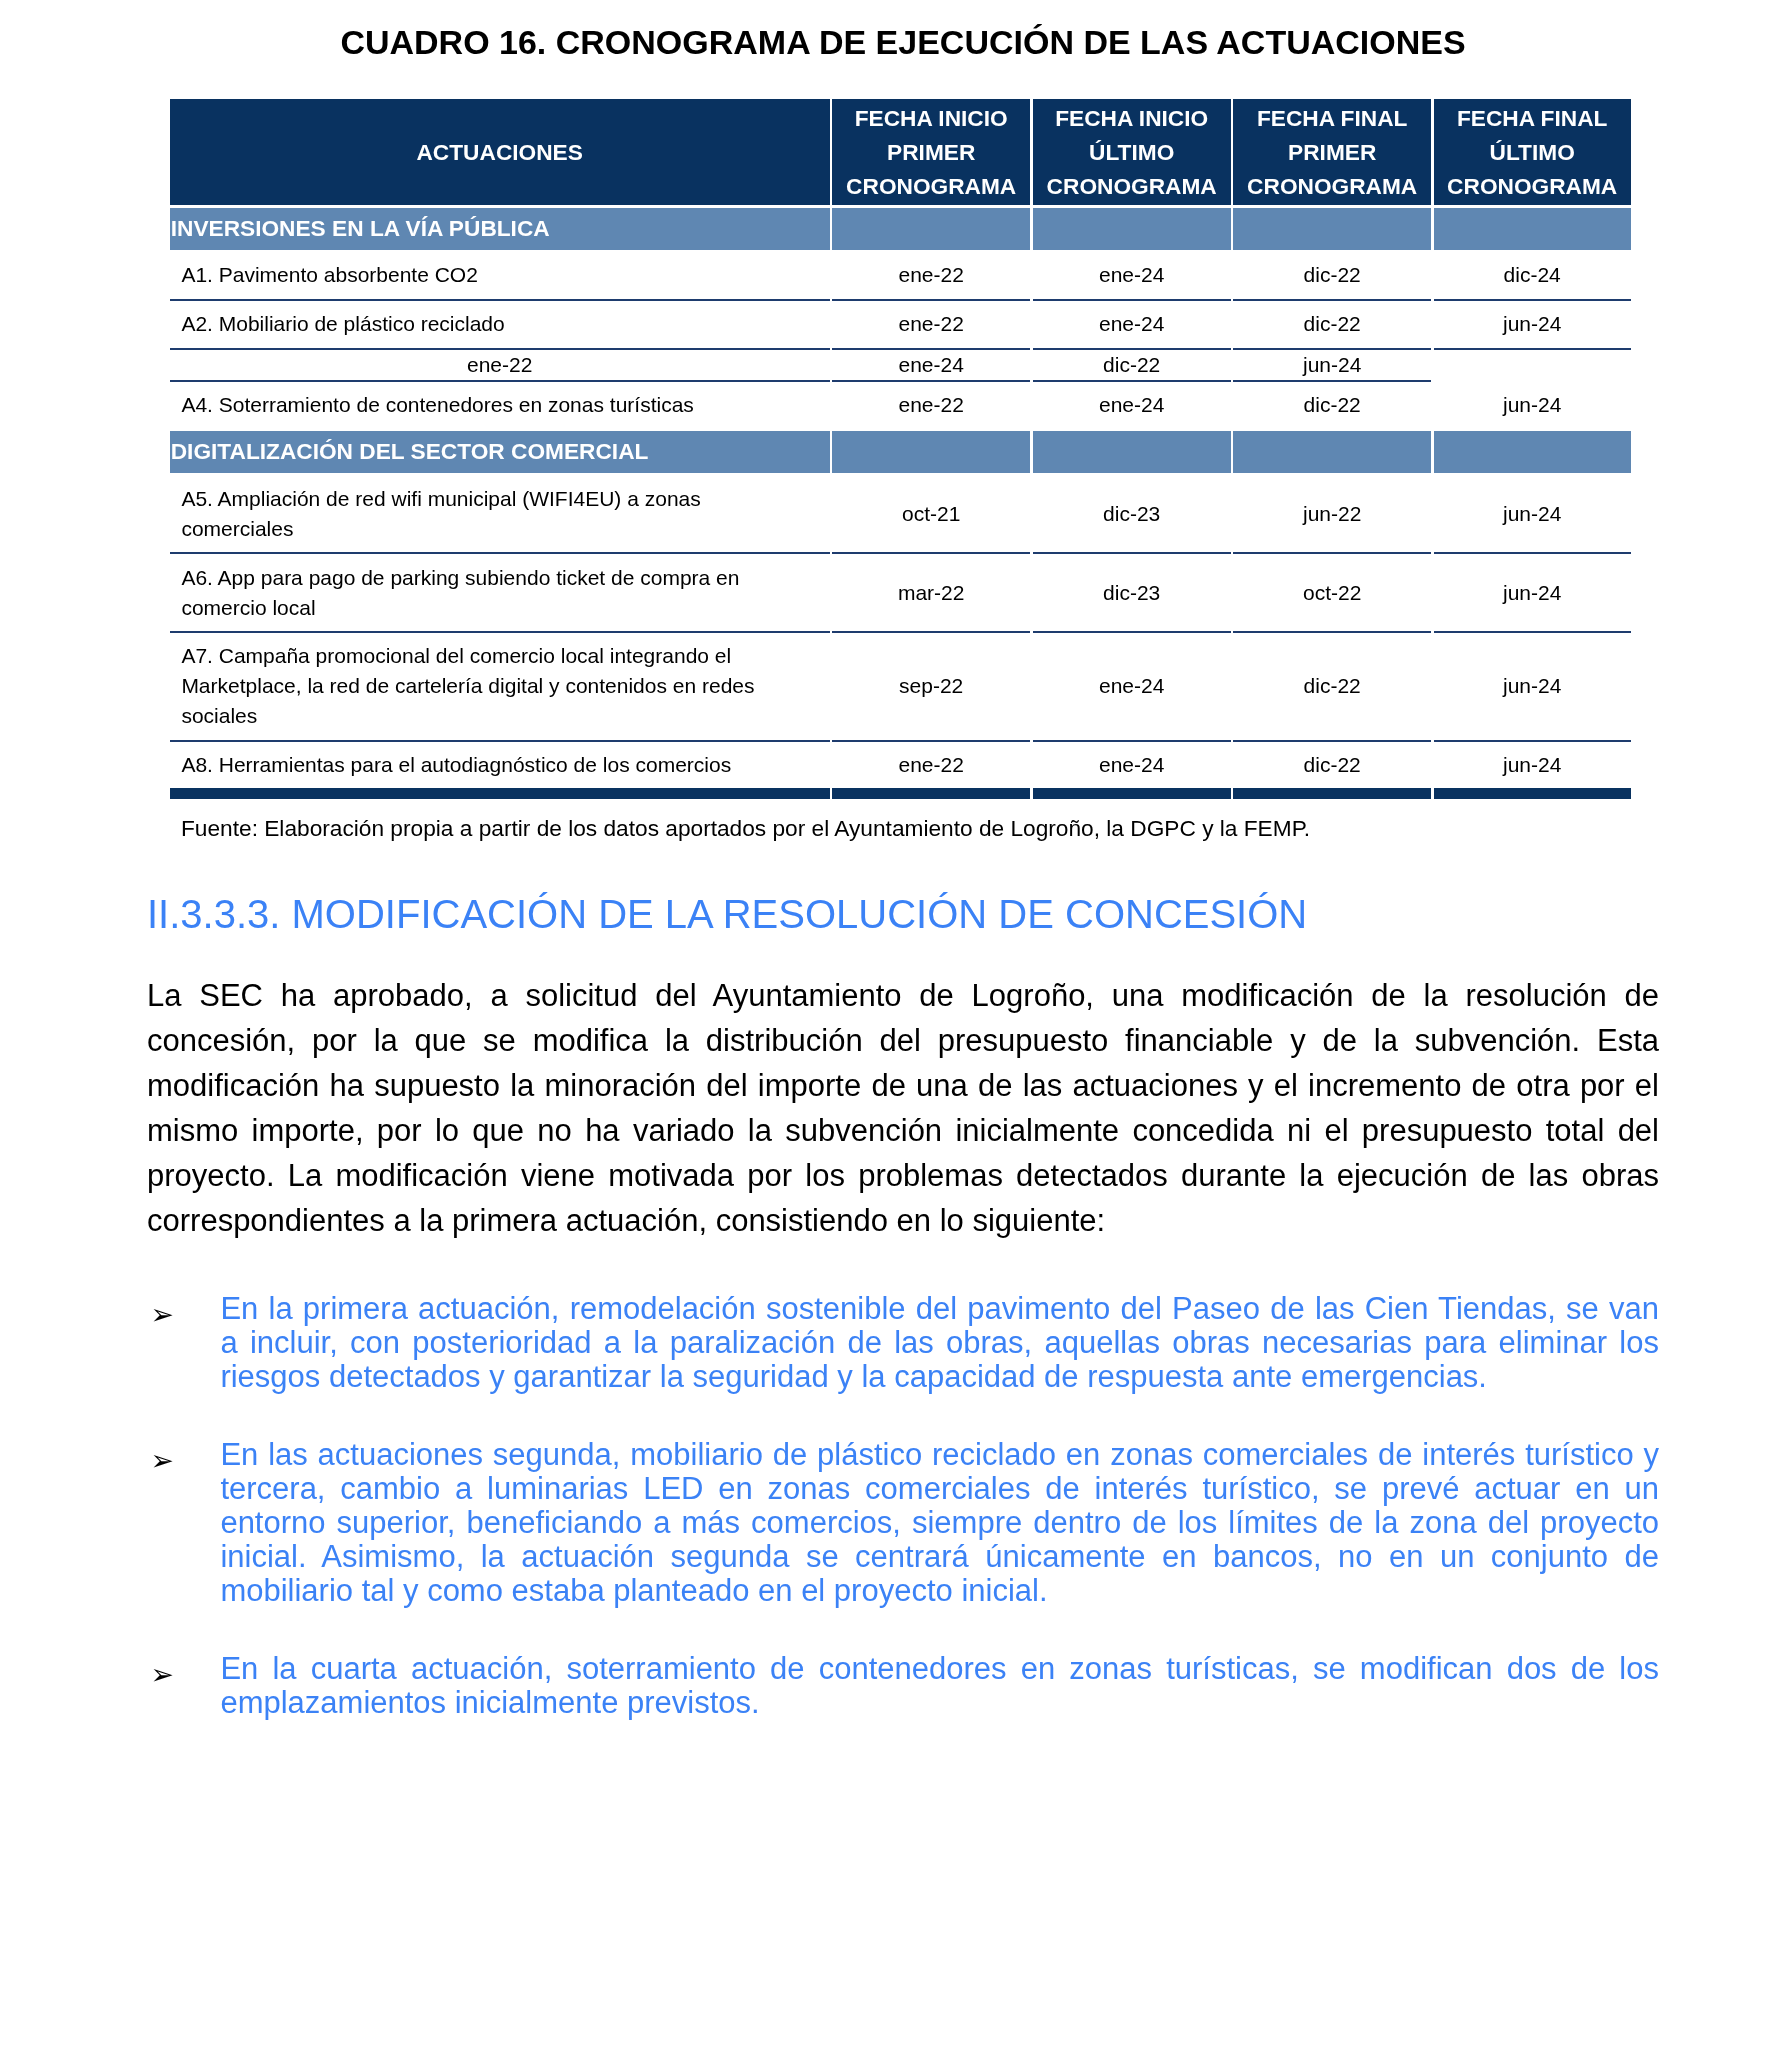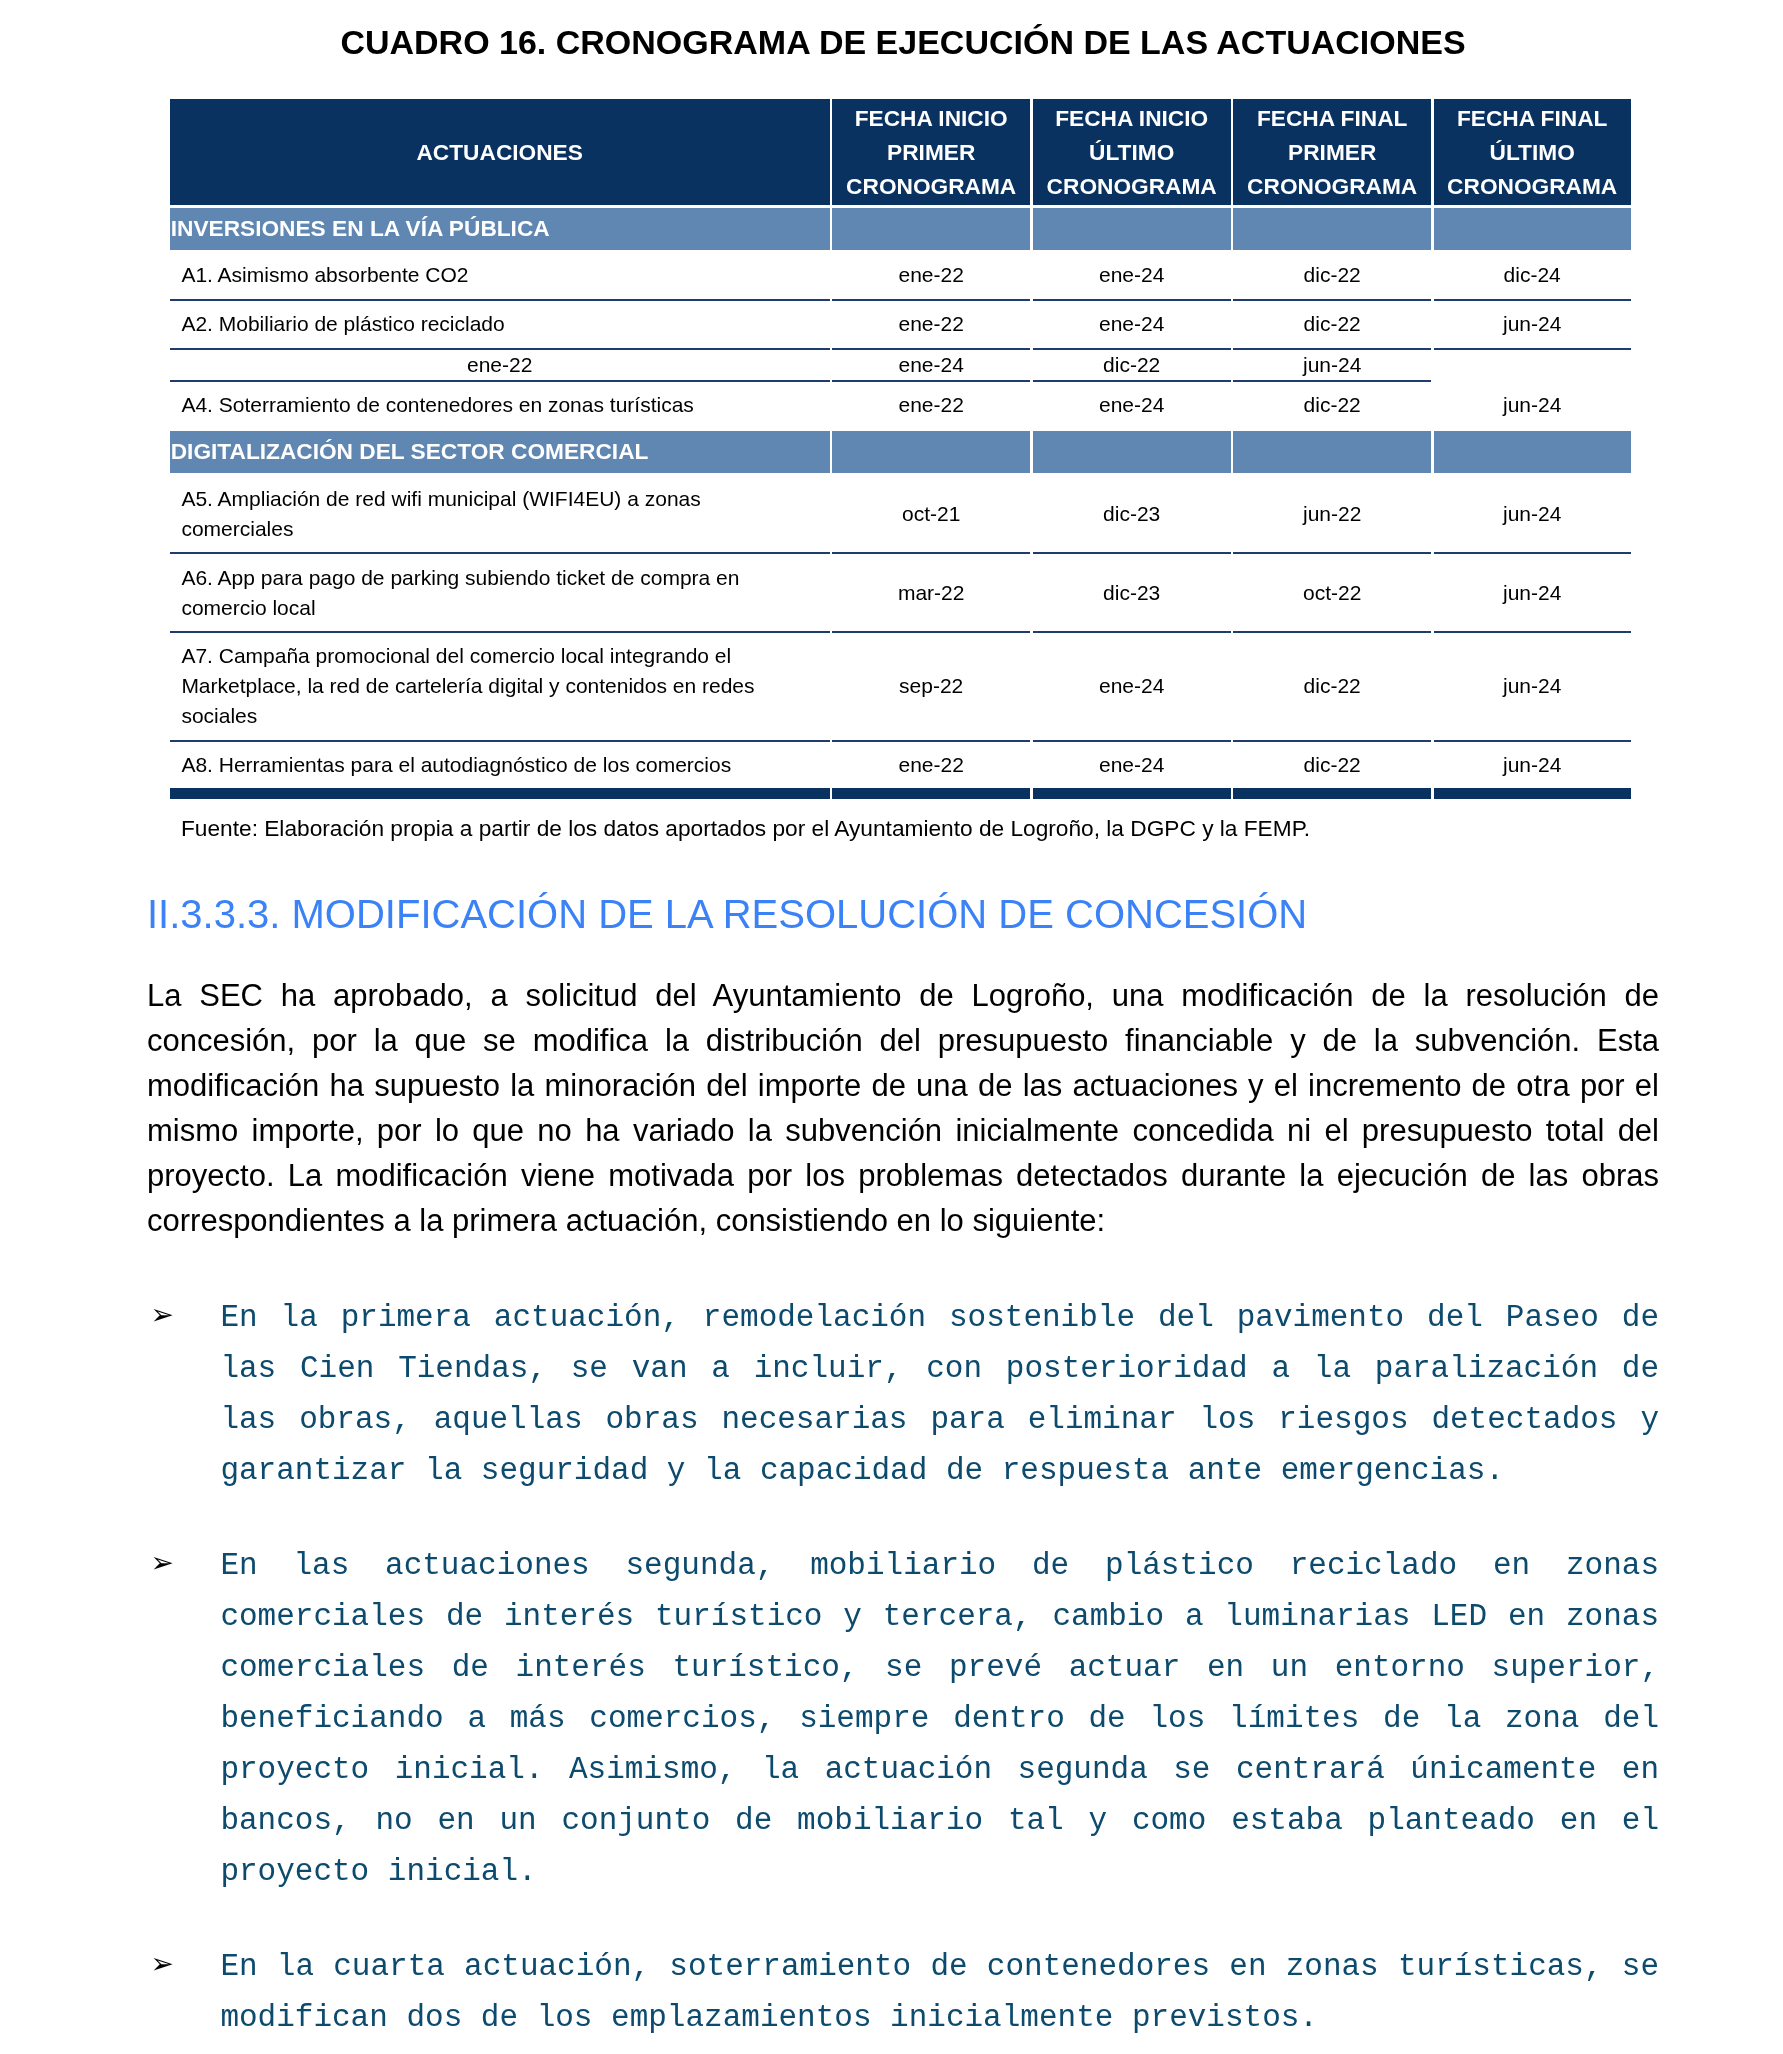"A1. Asimismo absorbente CO2" div.cell { text: Asimismo -> Pavimento }
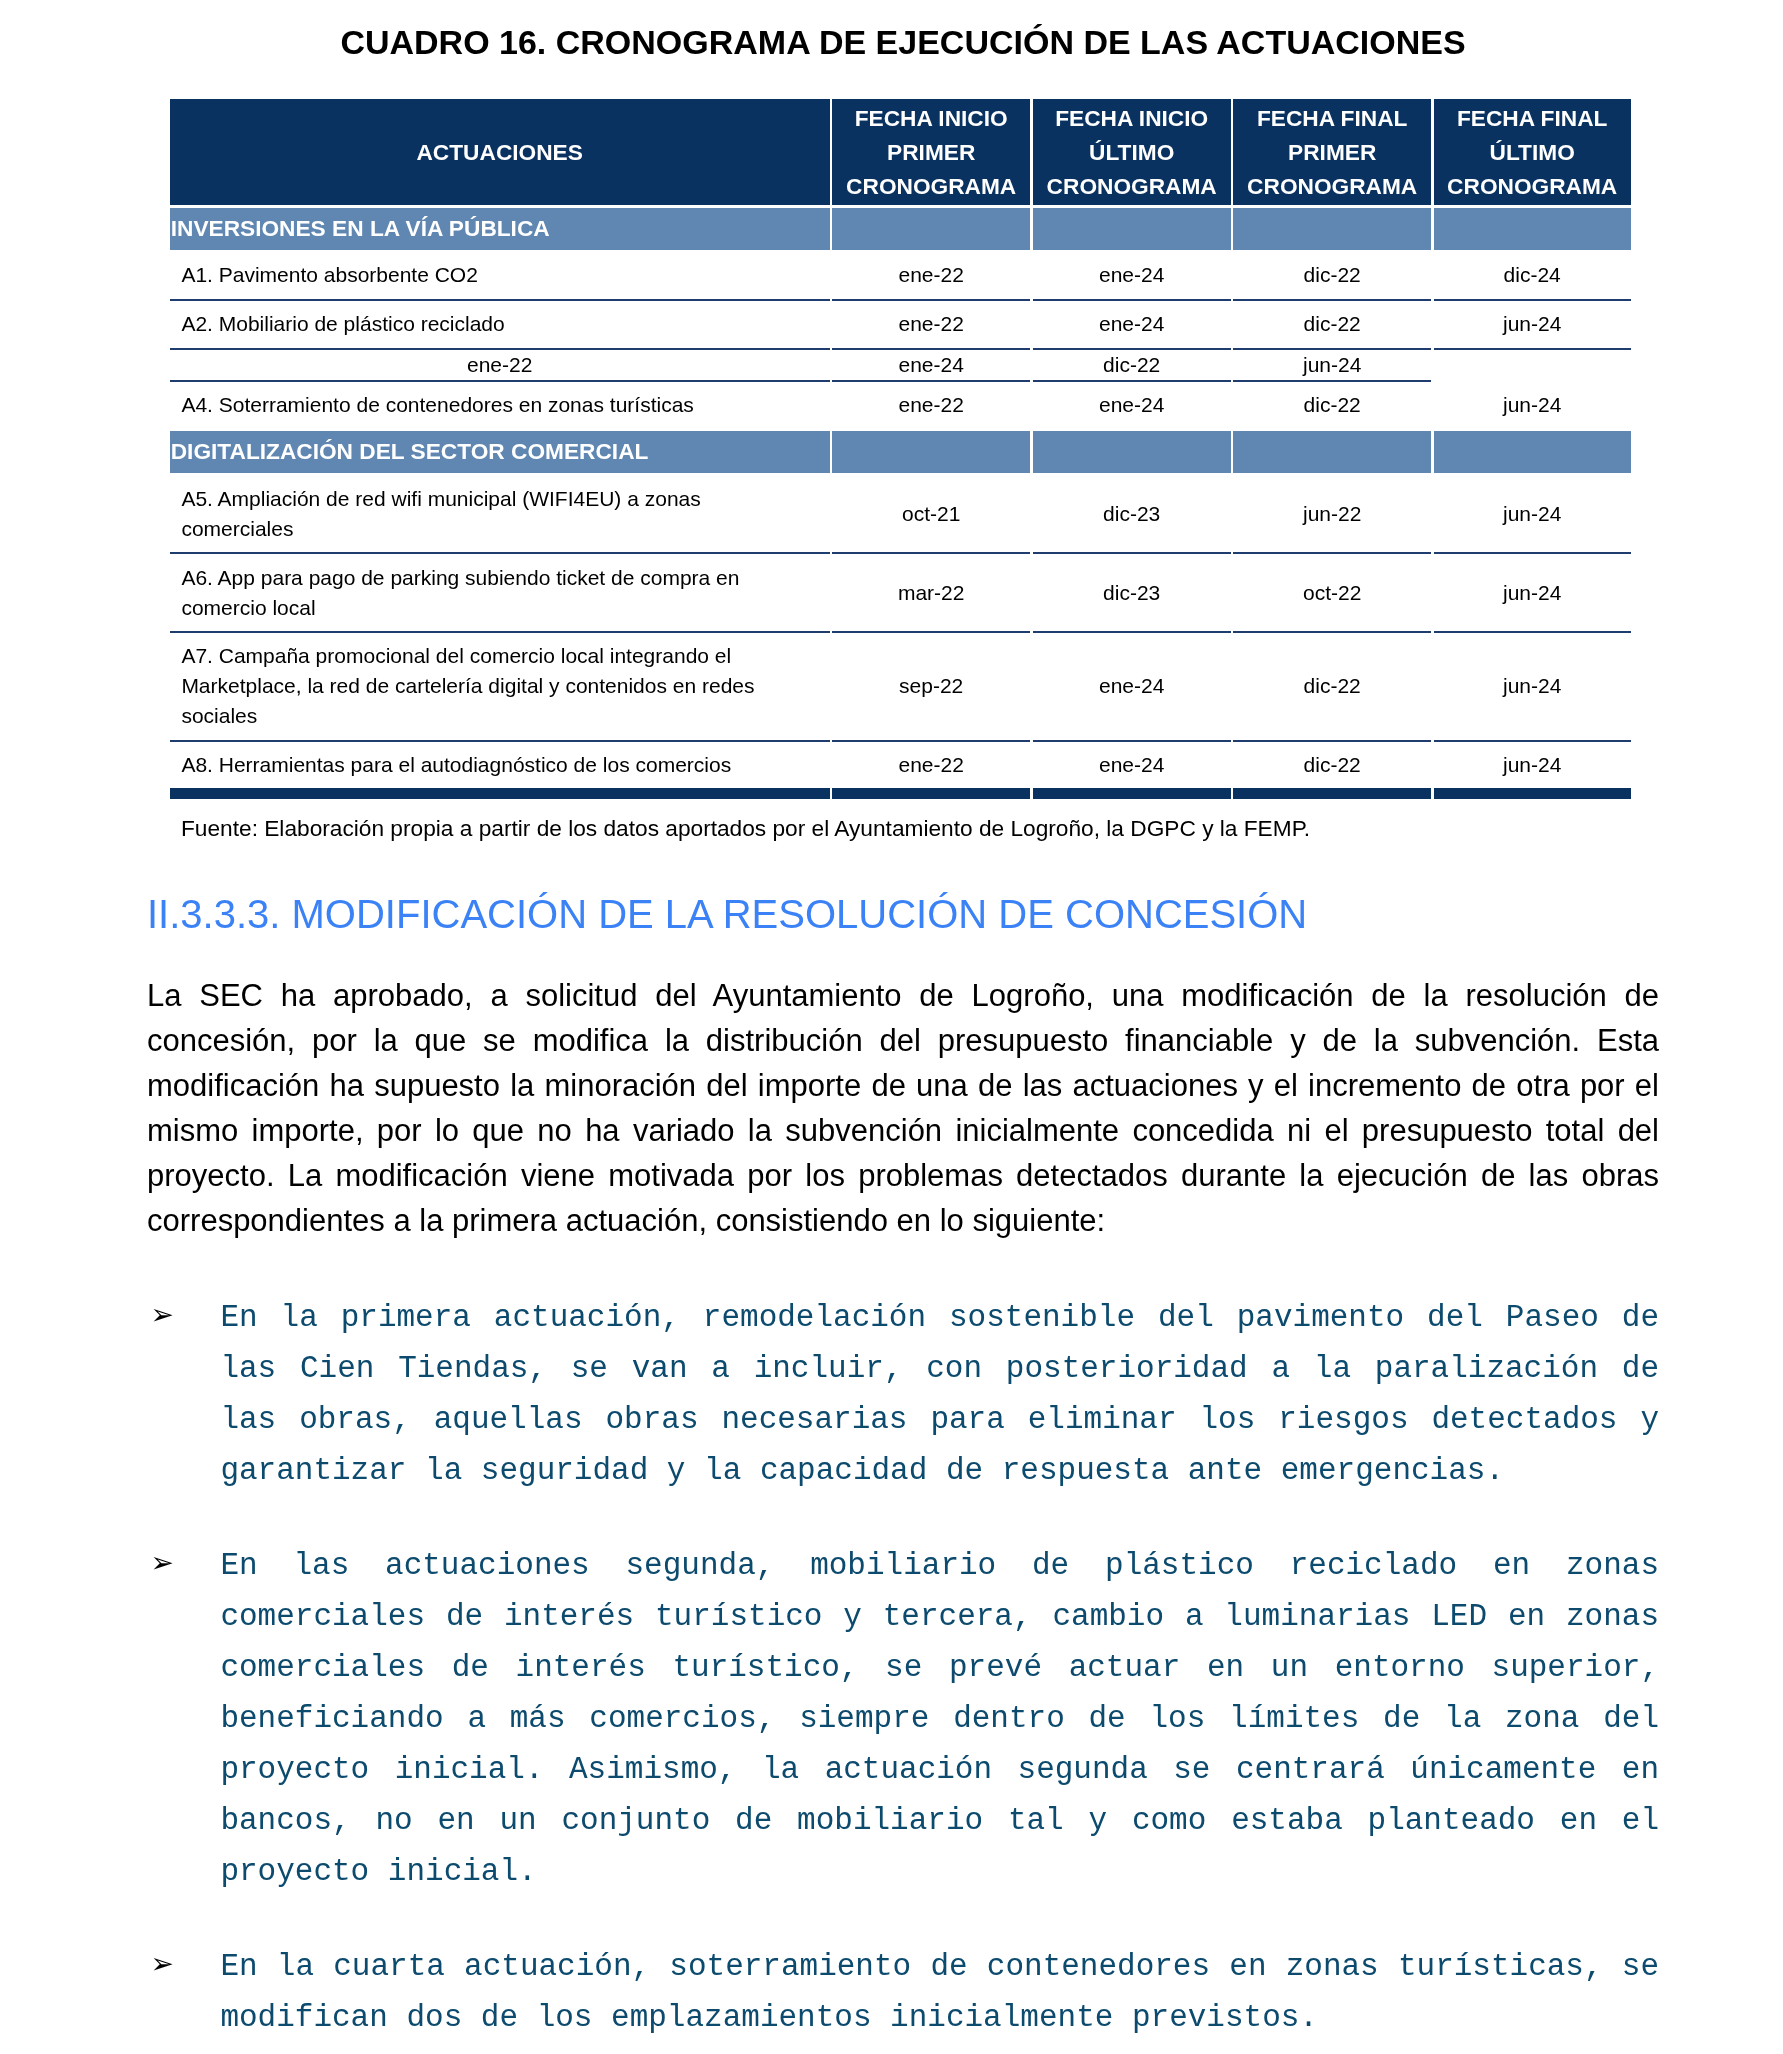"En la primera actuación, remodelación" .bullet-text { color: #0c4a6e -> #3b82f6; font-family: Liberation Mono, monospace -> none; line-height: 51px -> 34px }
